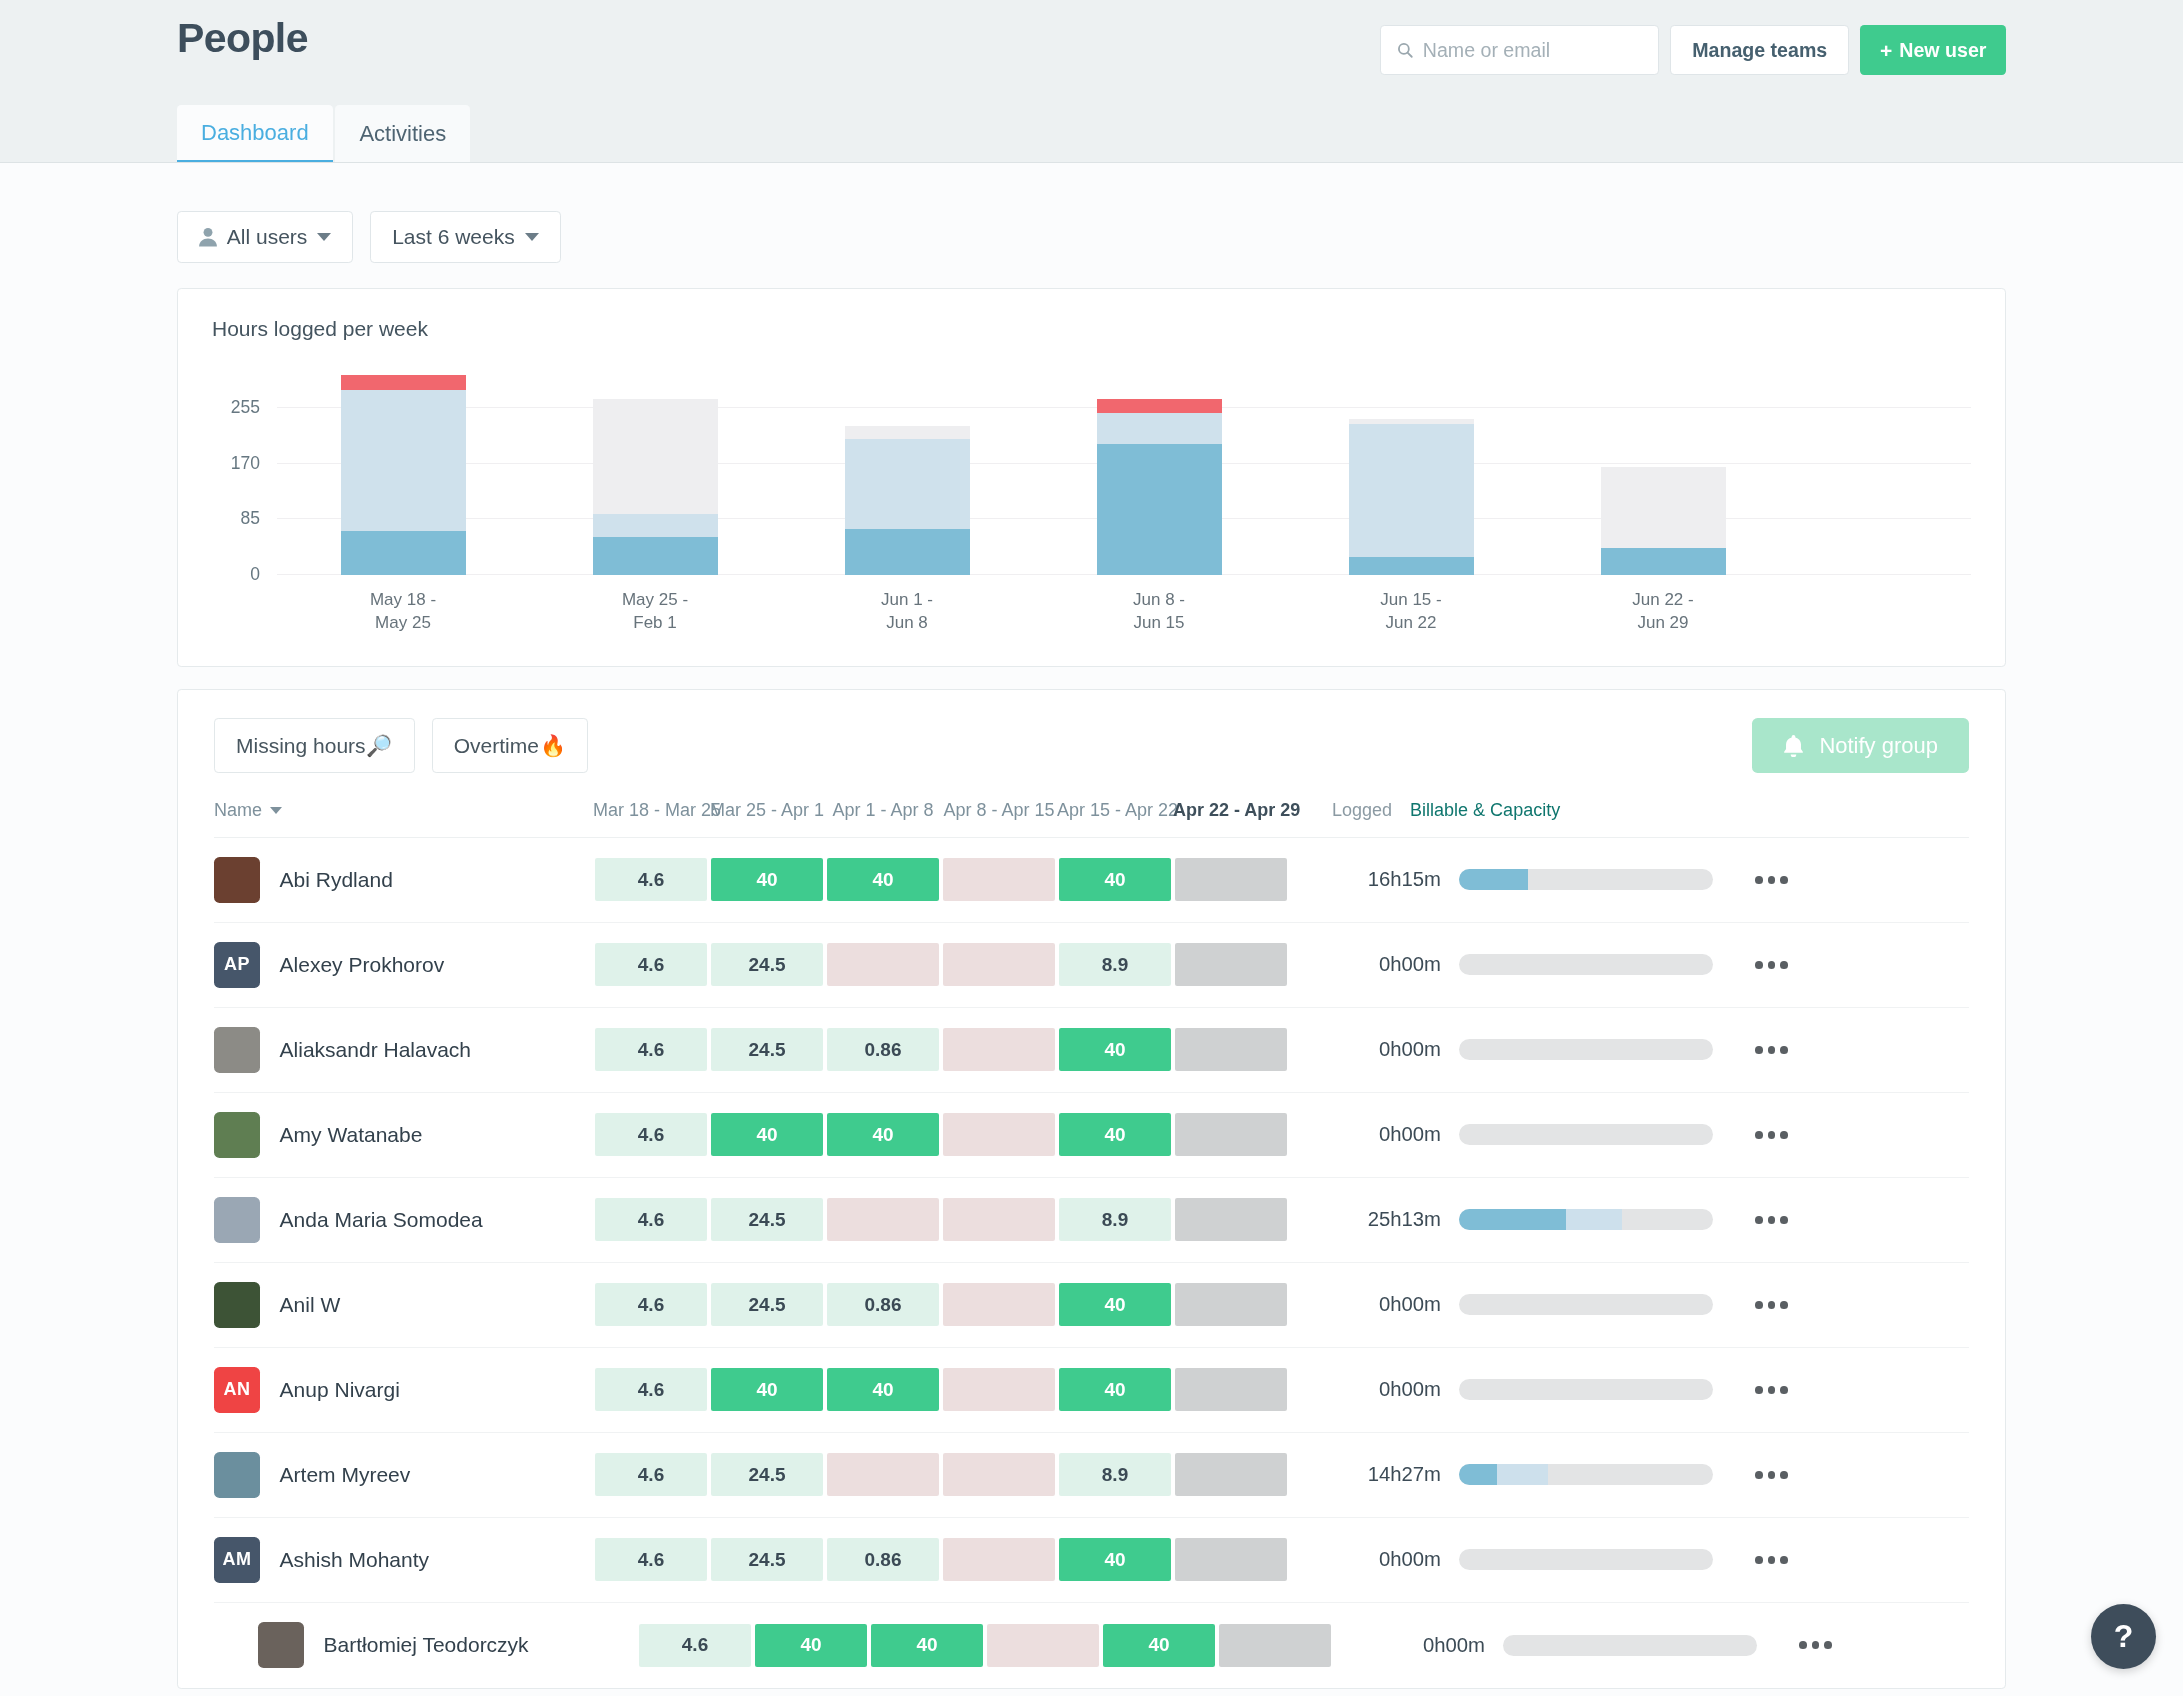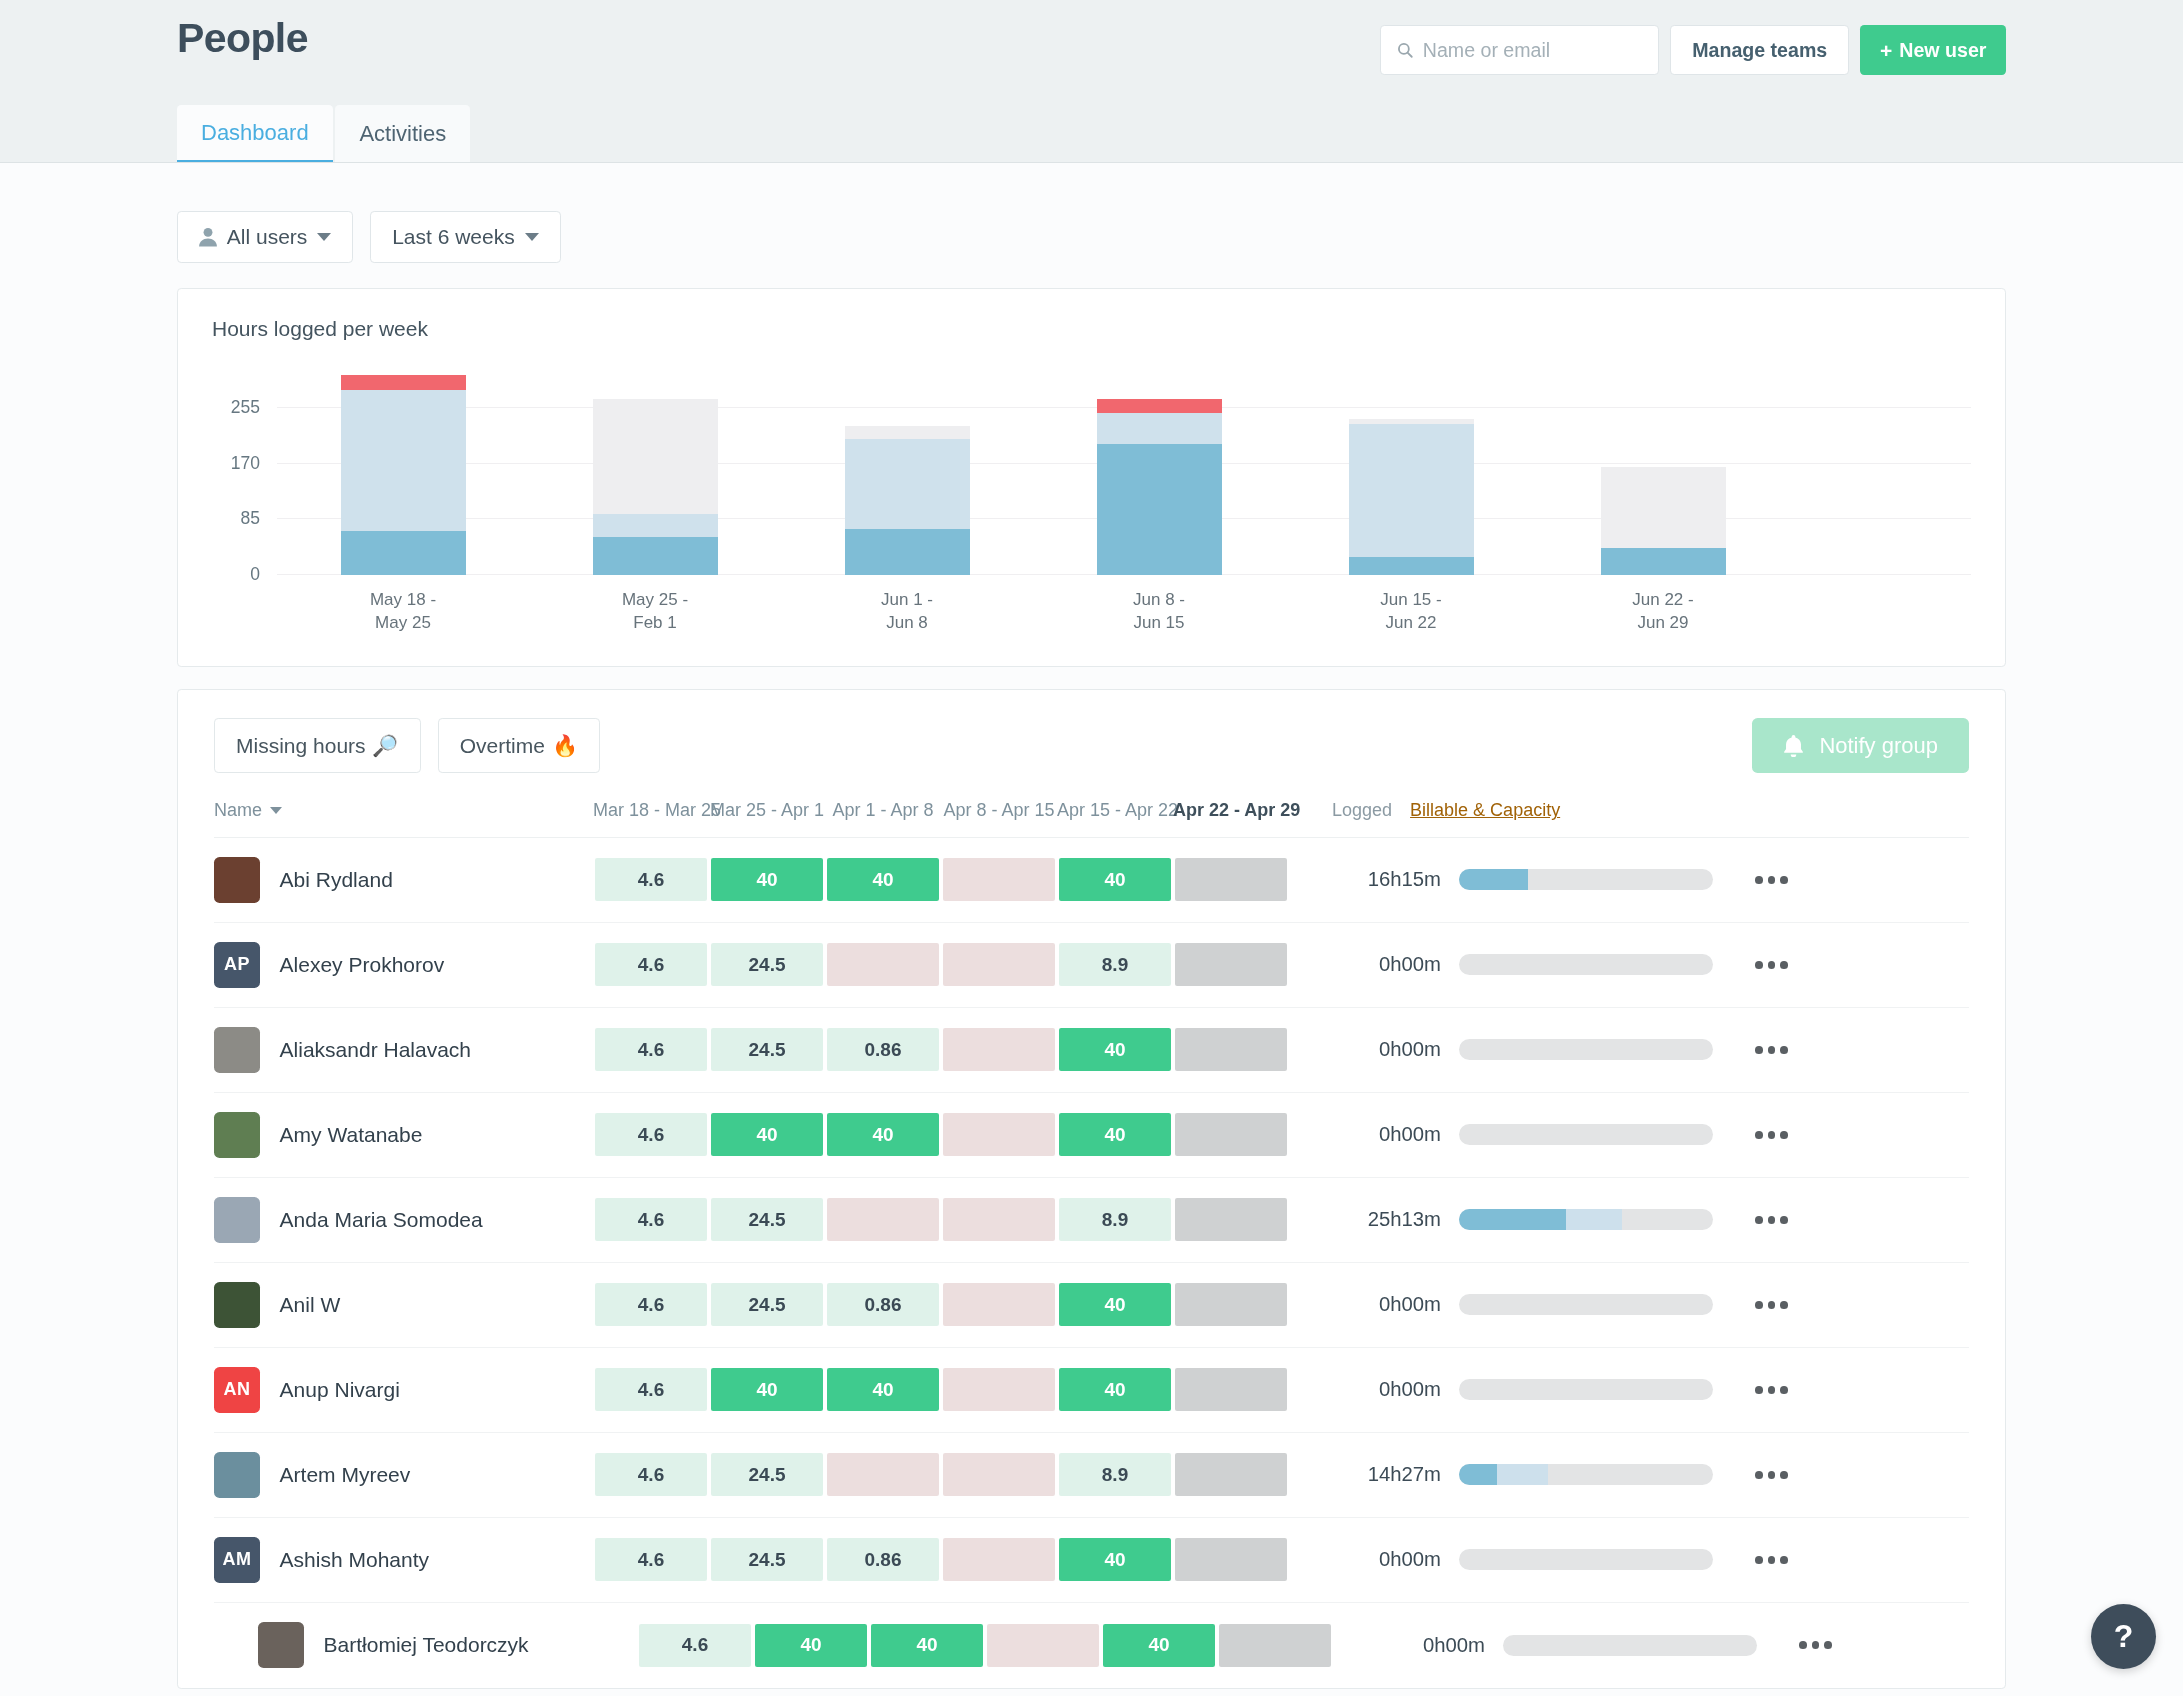"Missing hours" .chip { gap: 7px -> 1px }
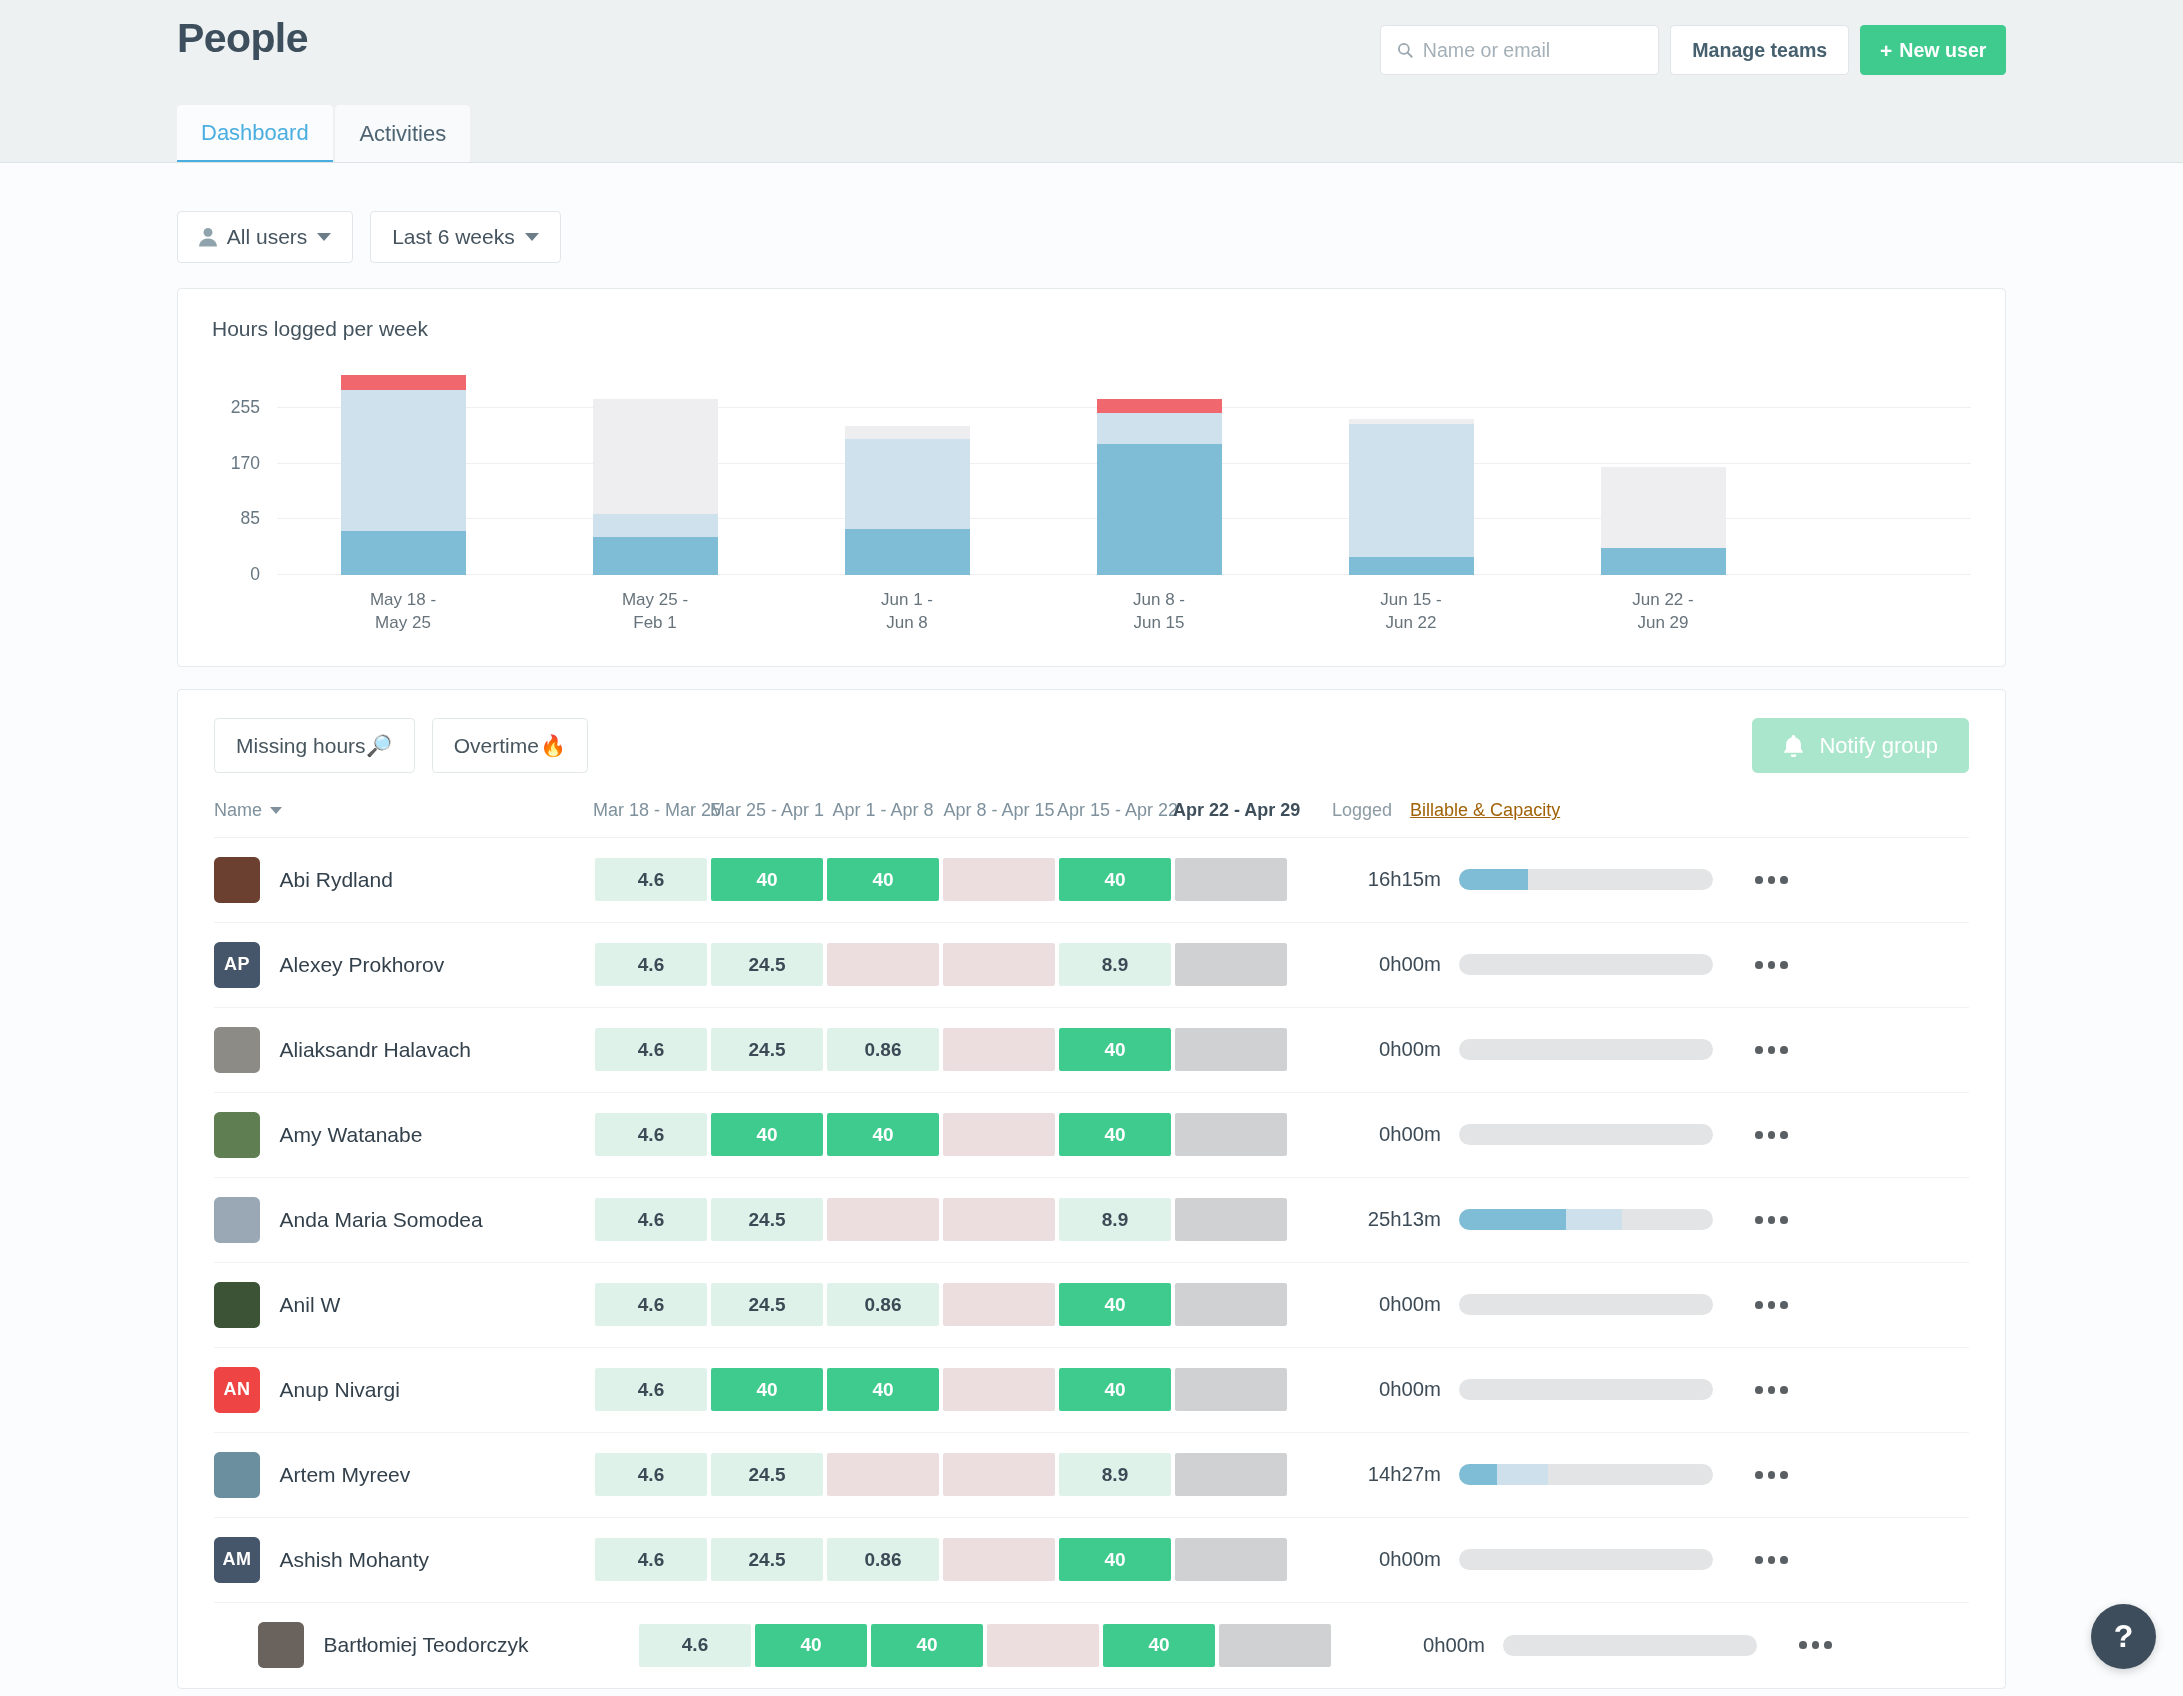"Billable & Capacity" .th-billcap { color: #a16207 -> #0f766e; text-decoration: underline -> none }
